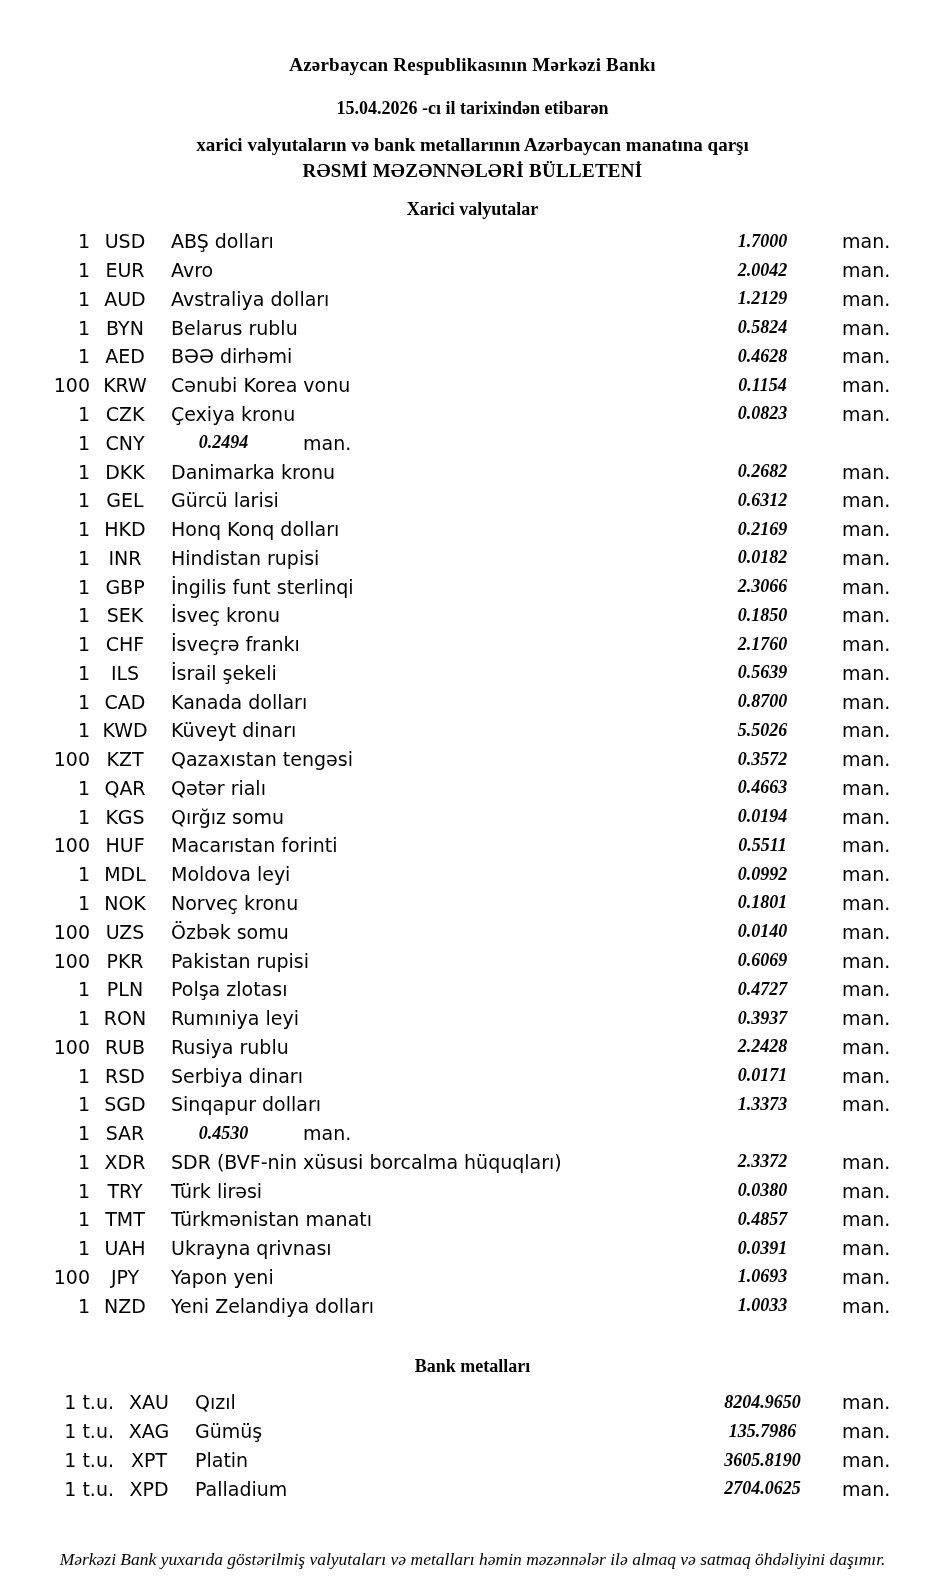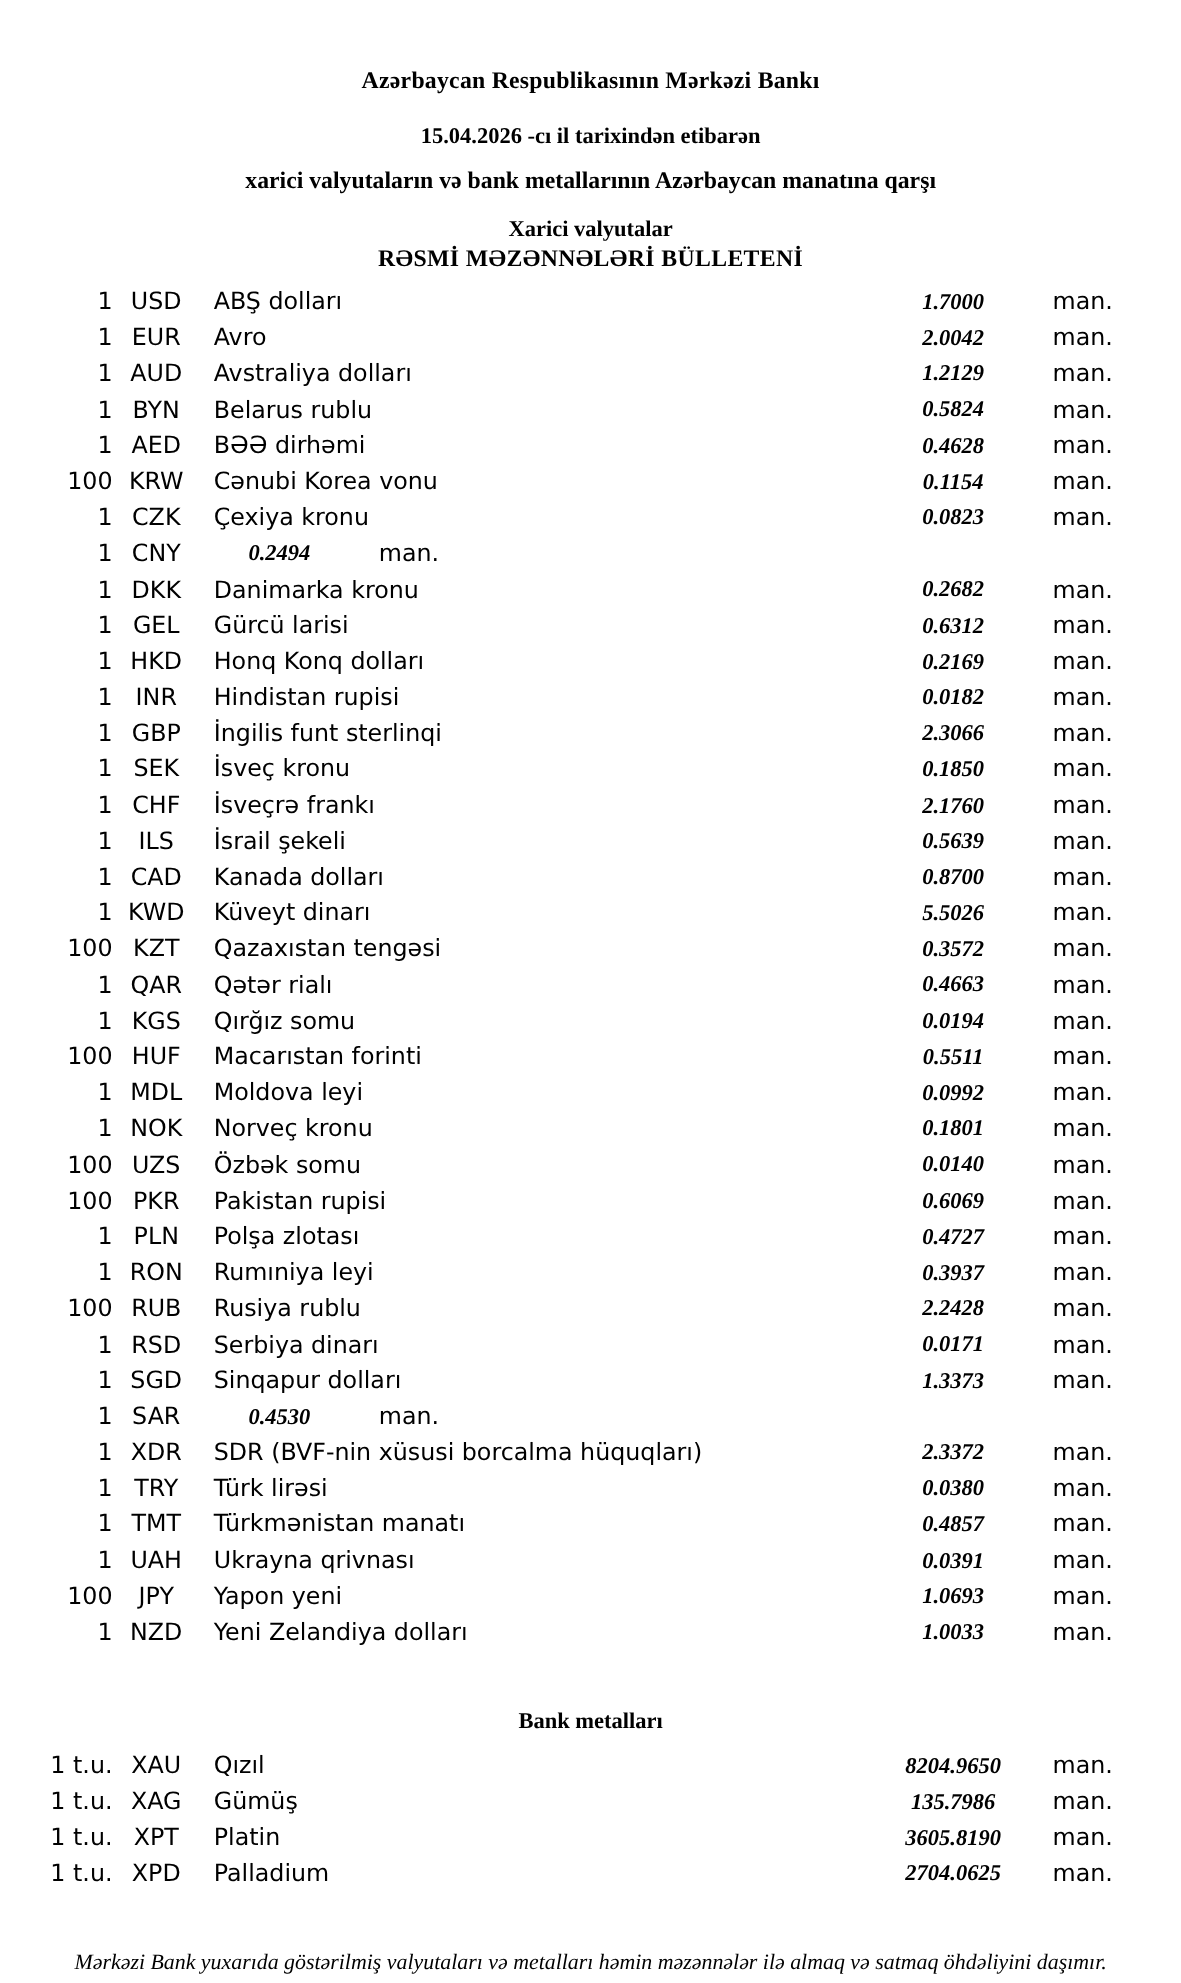"Xarici valyutalar" div.hdr { order: before "RƏSMİ MƏZƏNNƏLƏRİ BÜLLETENİ" -> after "RƏSMİ MƏZƏNNƏLƏRİ BÜLLETENİ" }
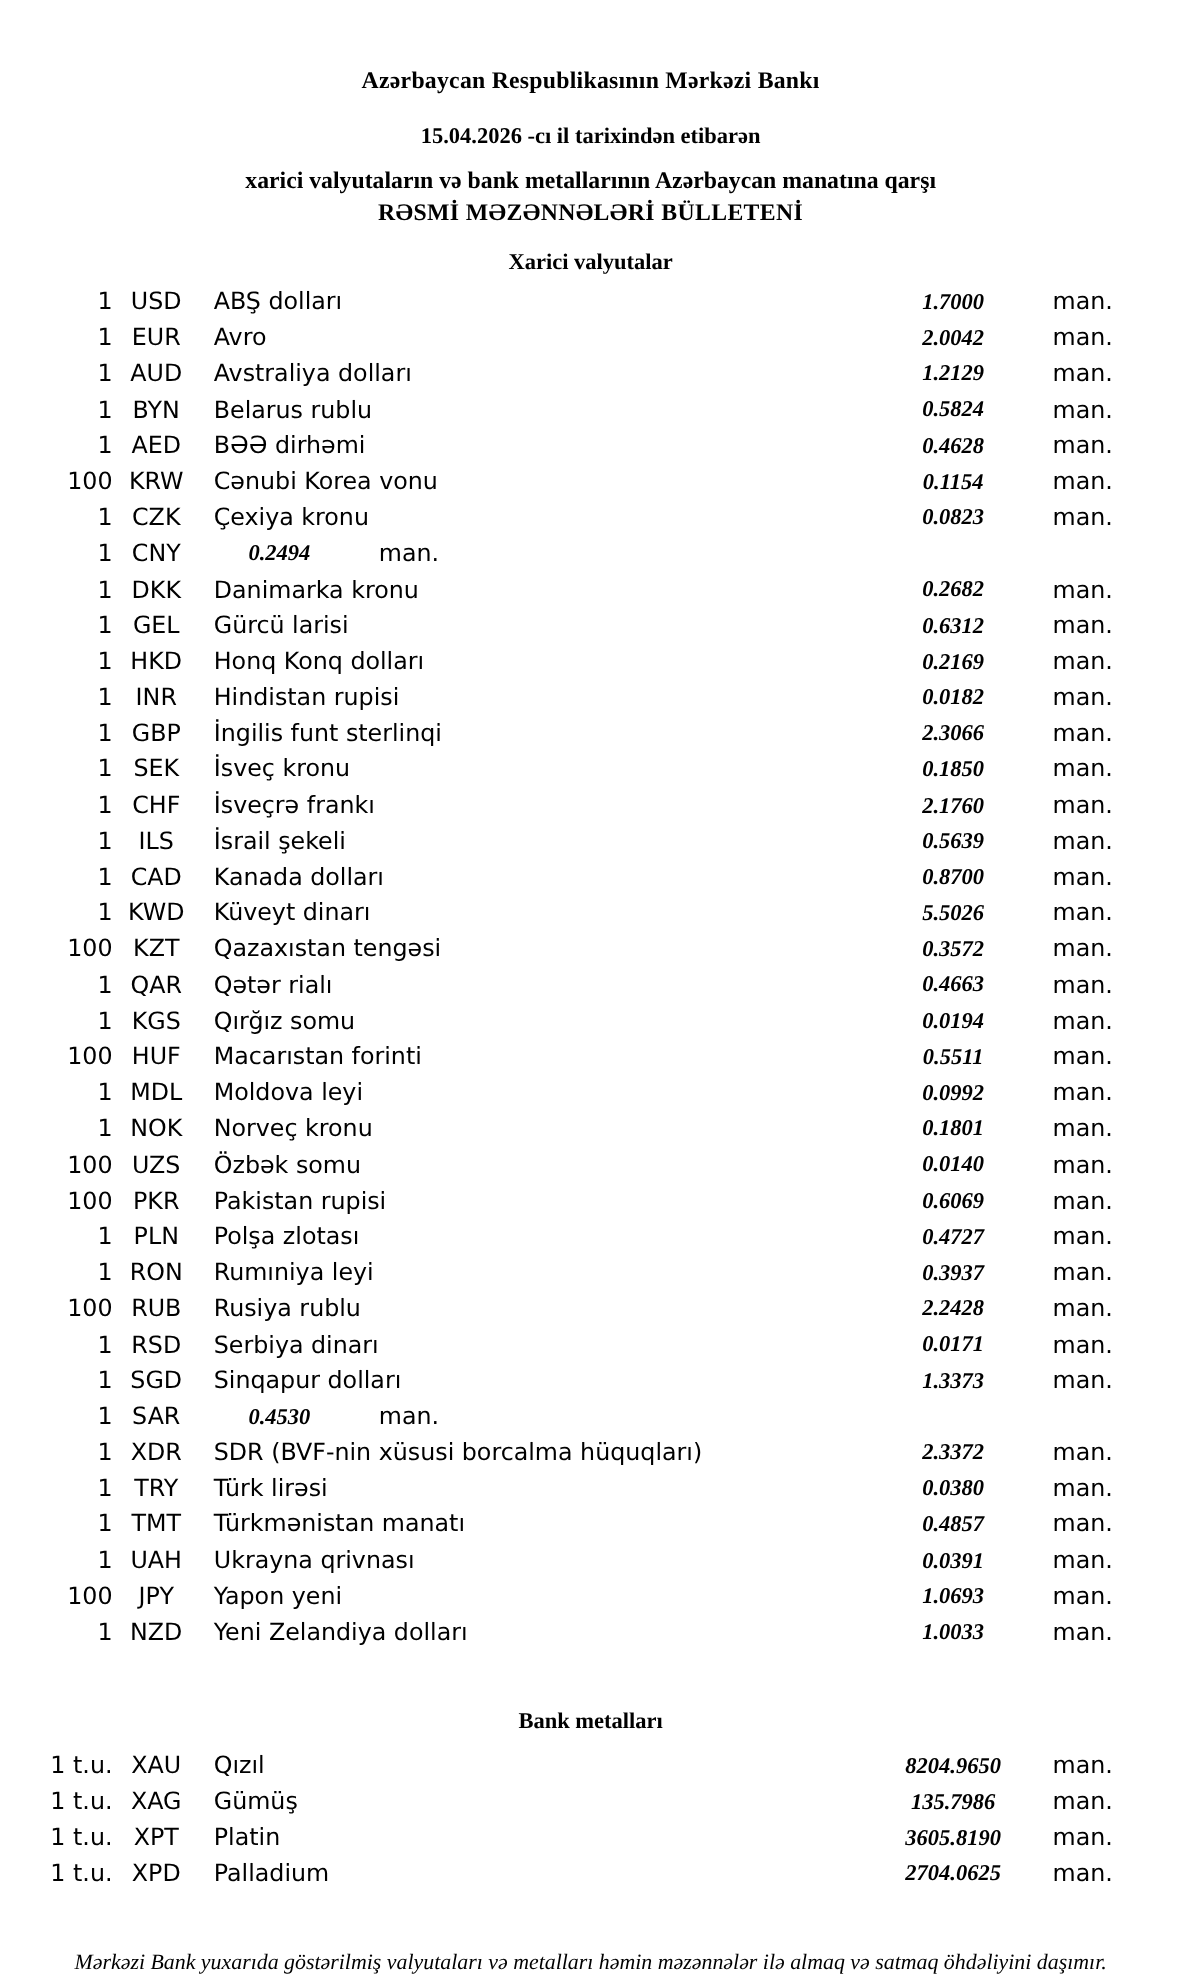"Bank metalları" .metals-title { margin-top: 45px -> 35px }
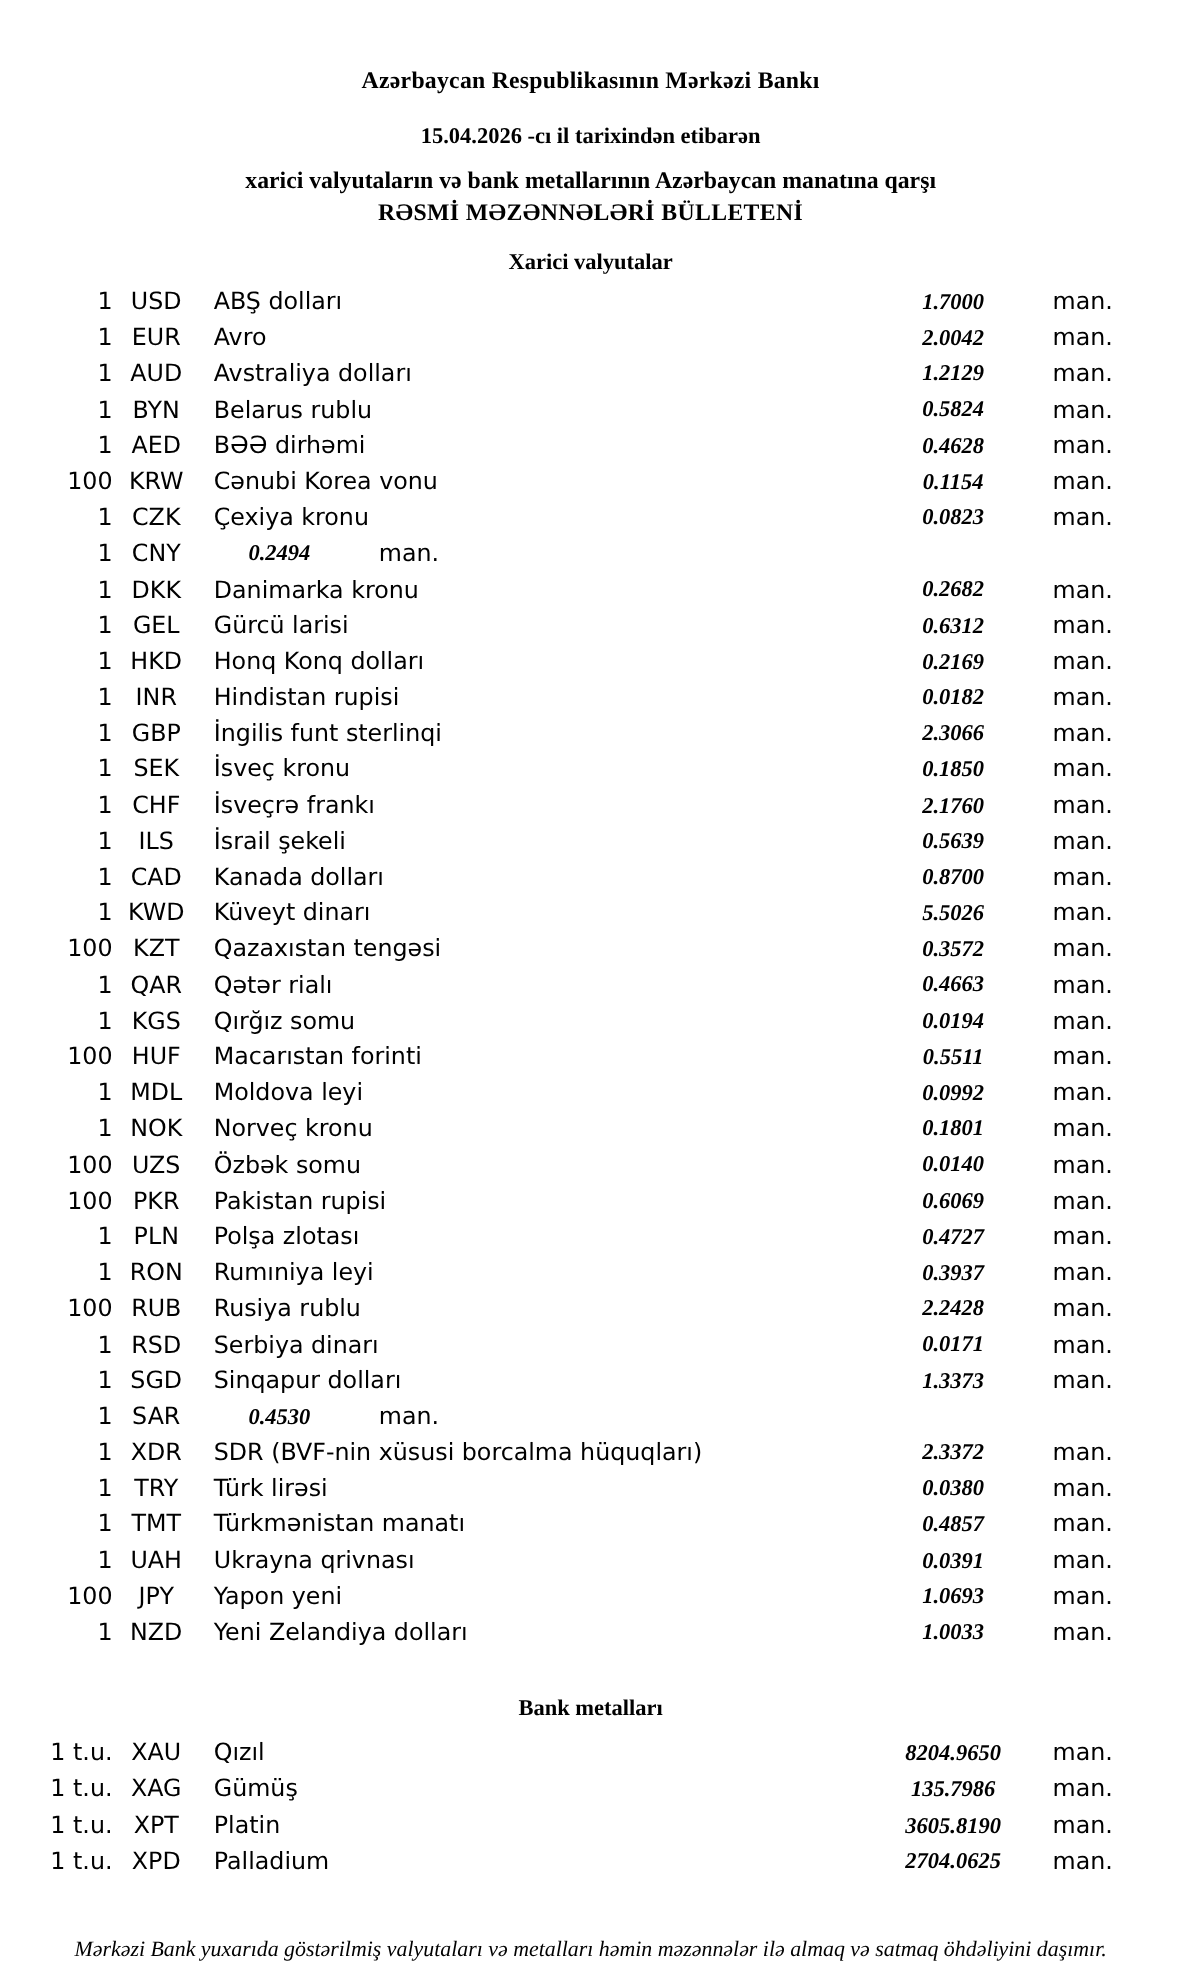"1 t.u." .metal-rows { padding-left: none -> 24px }
